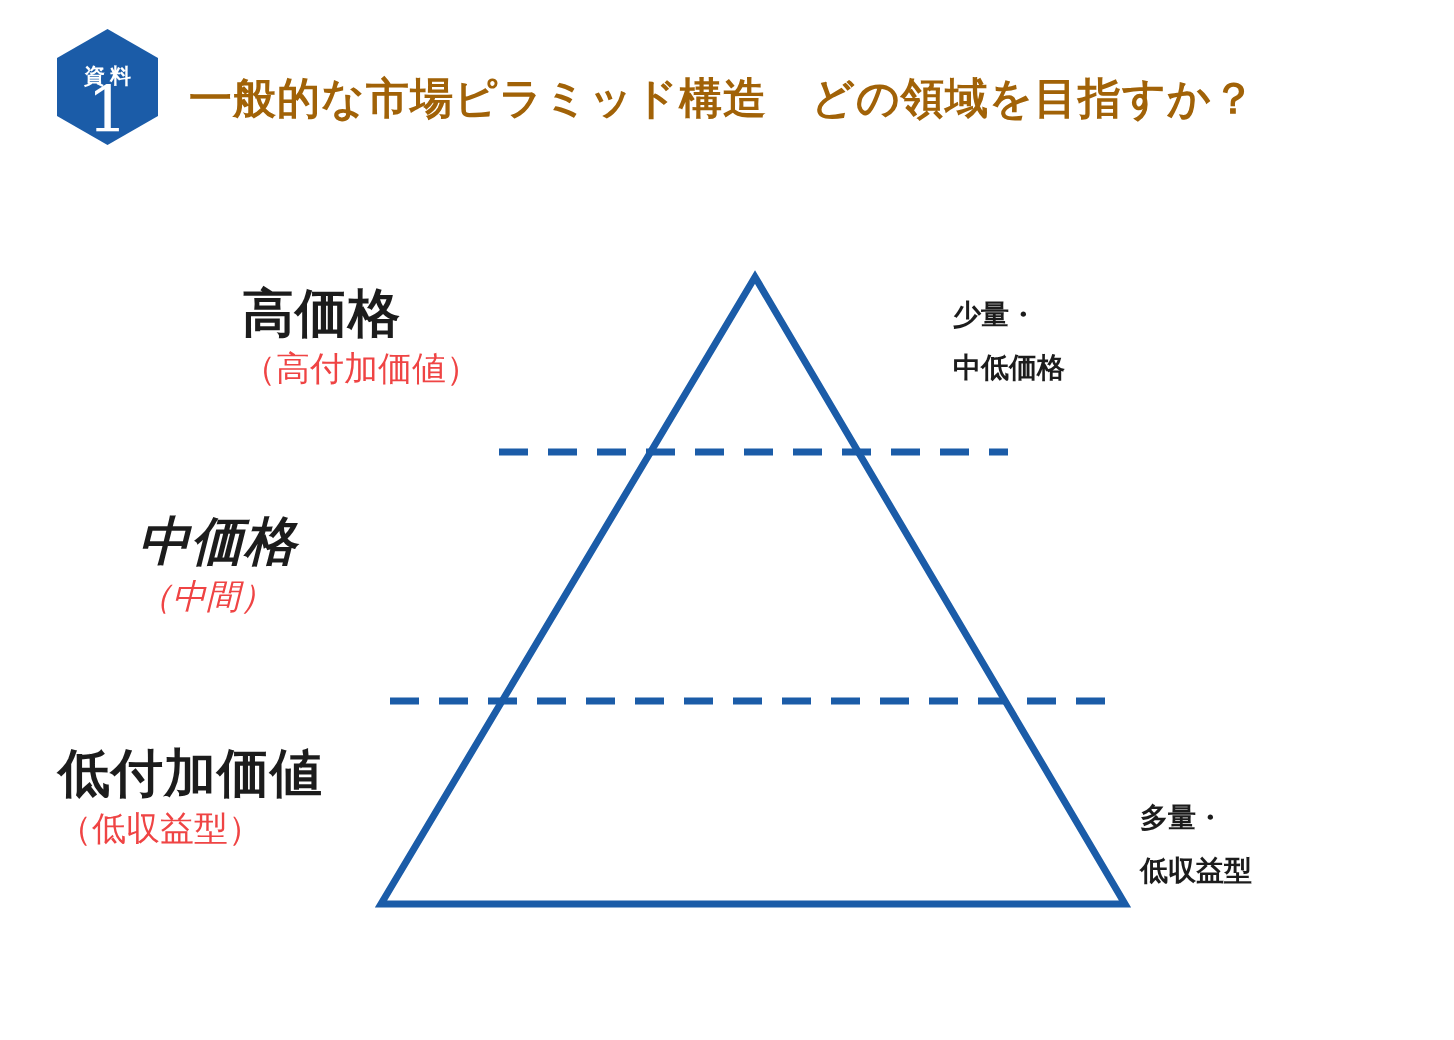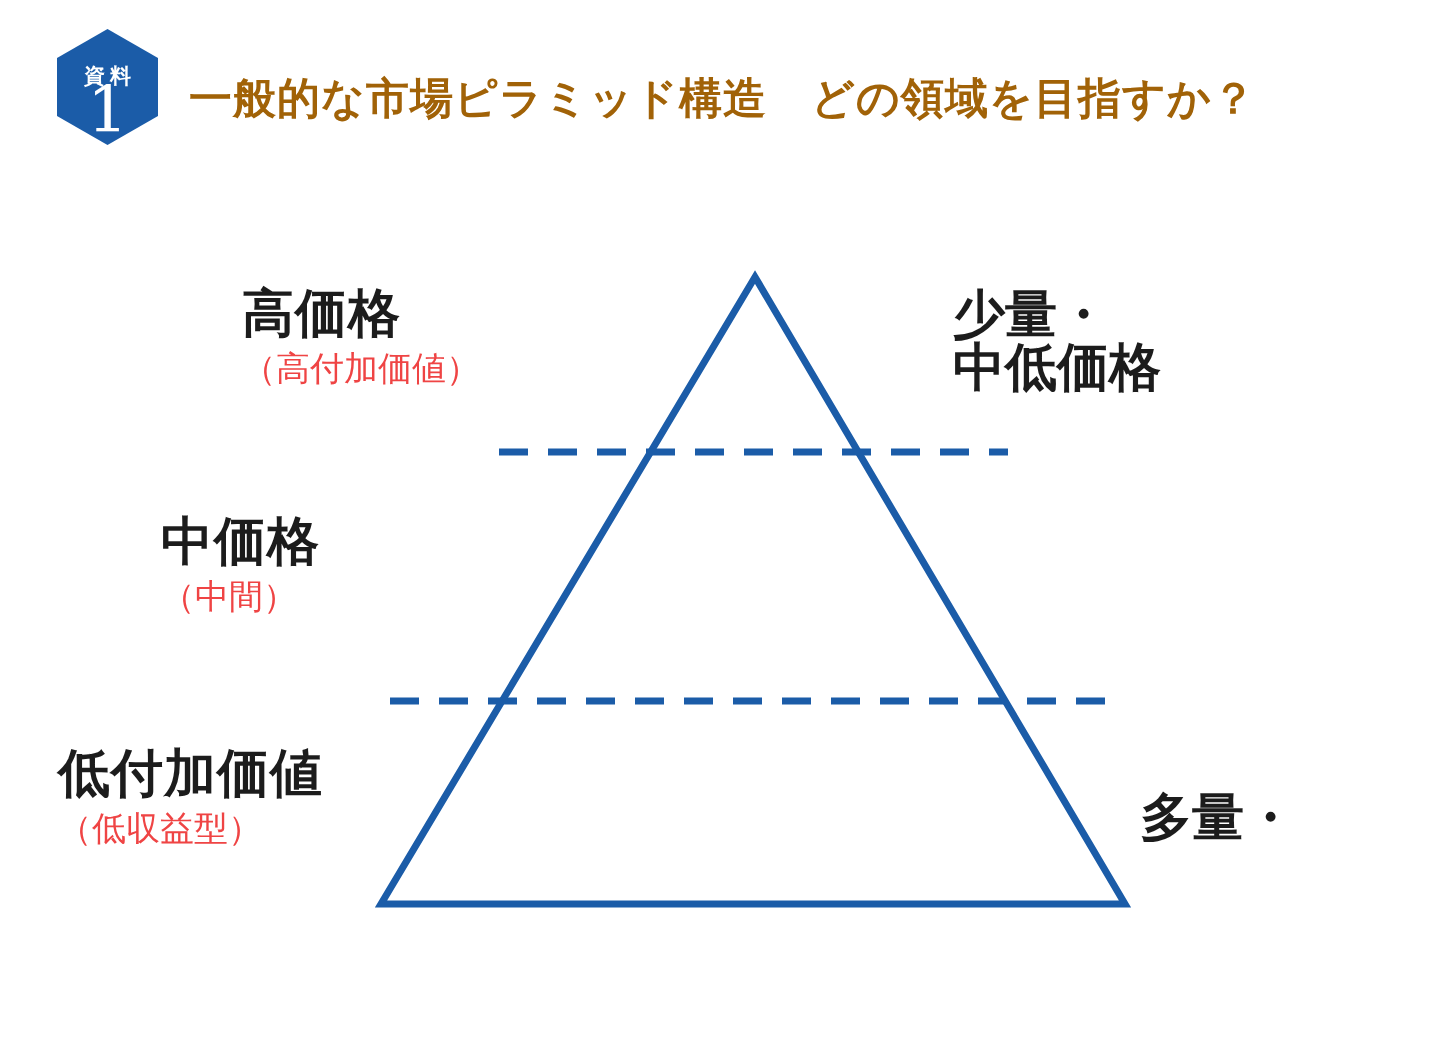"少量・" .annotation { font-size: 52px -> 28px }
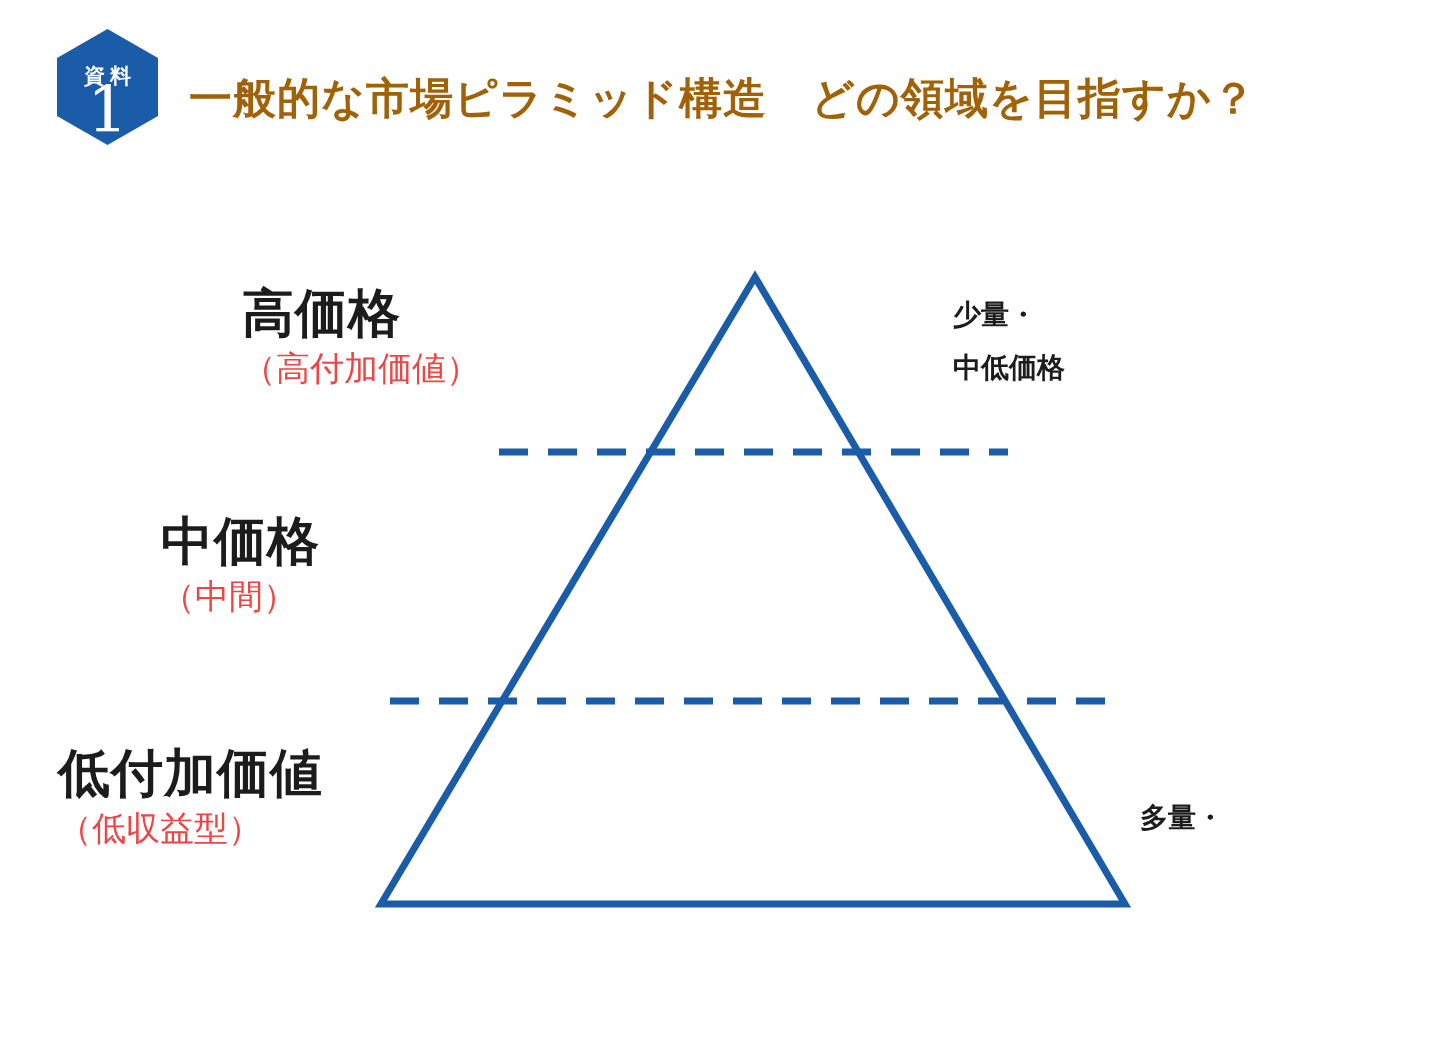"中価格" .tier-2 { font-style: none -> italic; left: 161px -> 138px }
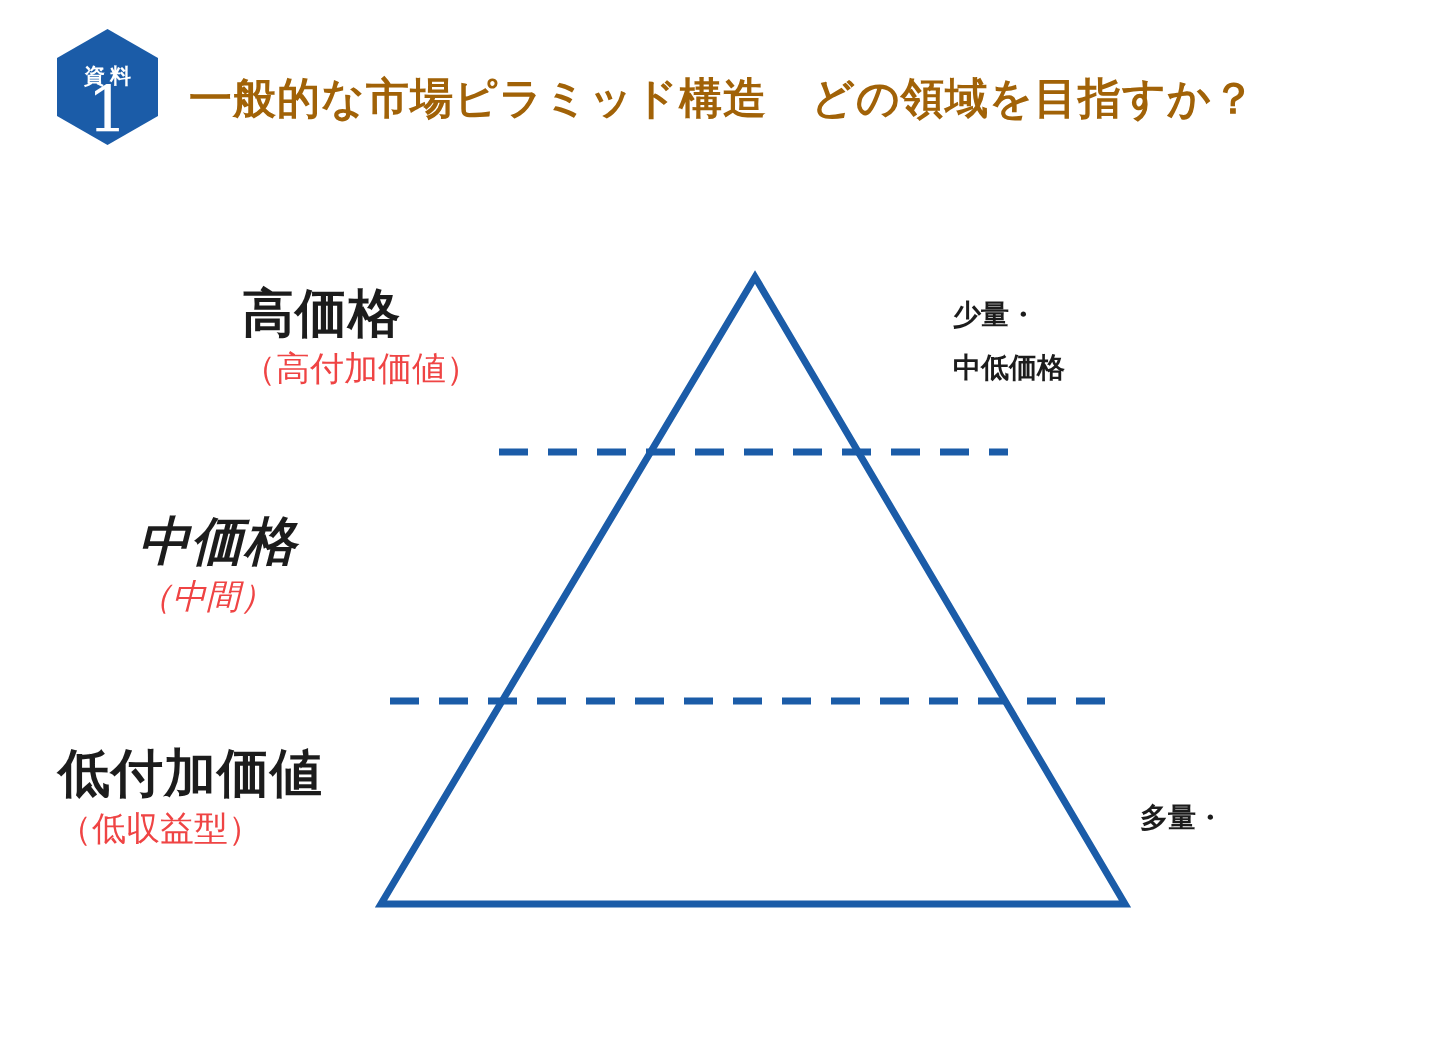"低収益型" span { html: none -> <span>低収益型</span> }
